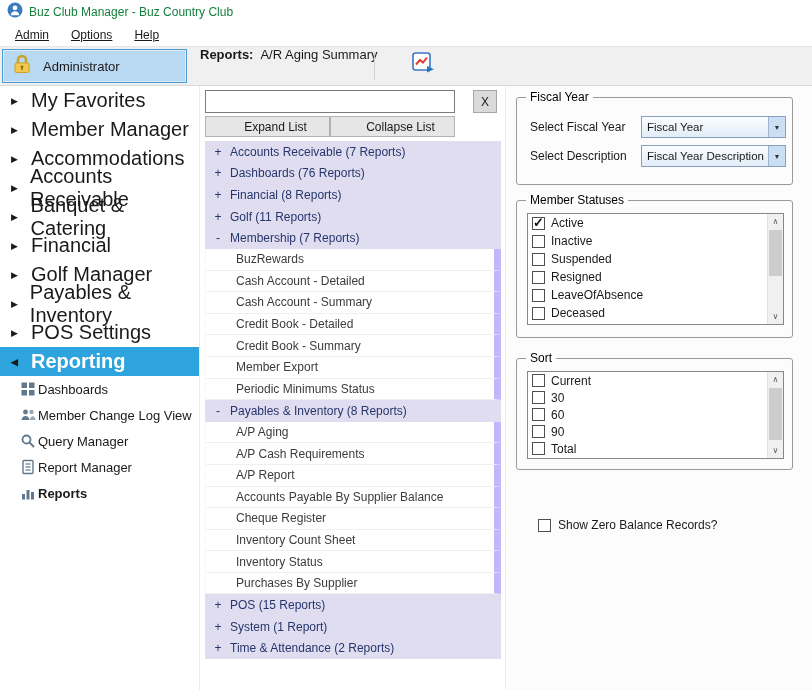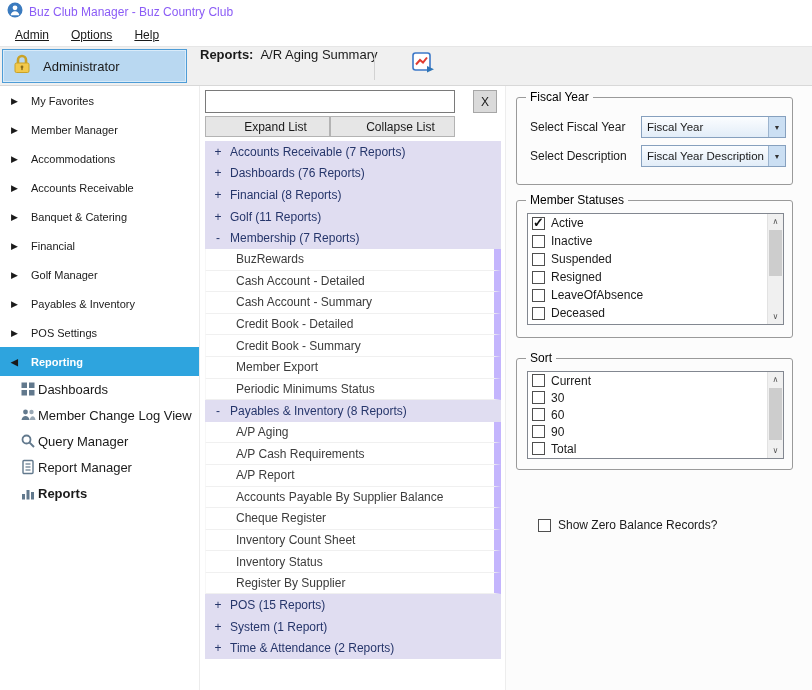"Buz Club Manager - Buz" .titlebar .title-text { color: #8b5cf6 -> #15803d }
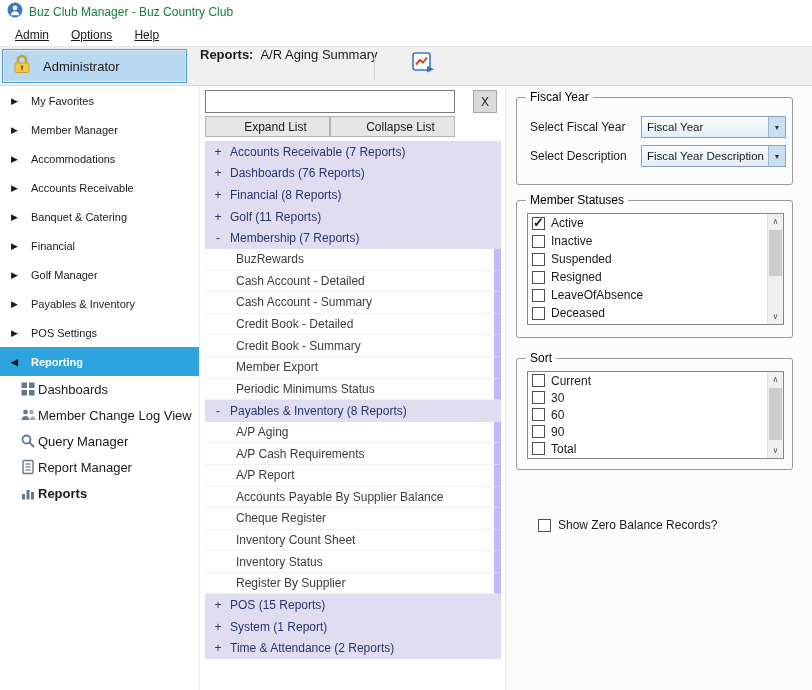"My Favorites" .side-item { font-size: 11px -> 20px }
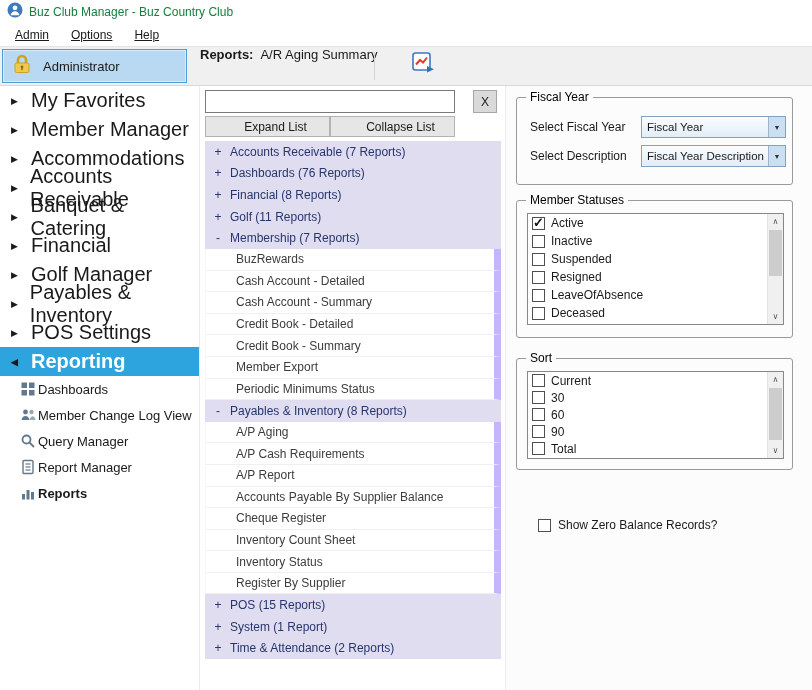"Register By Supplier" span { text: Register -> Purchases }
